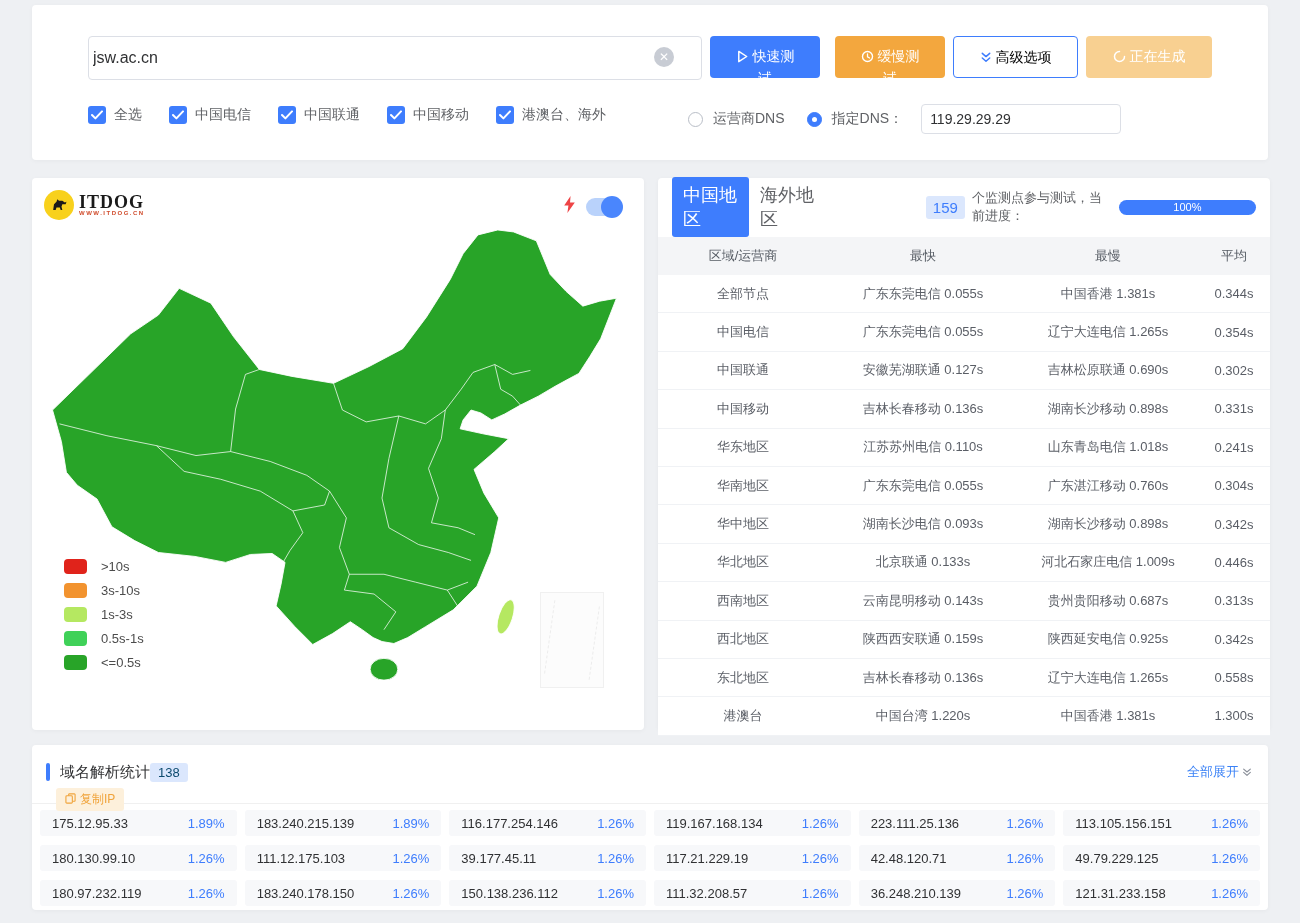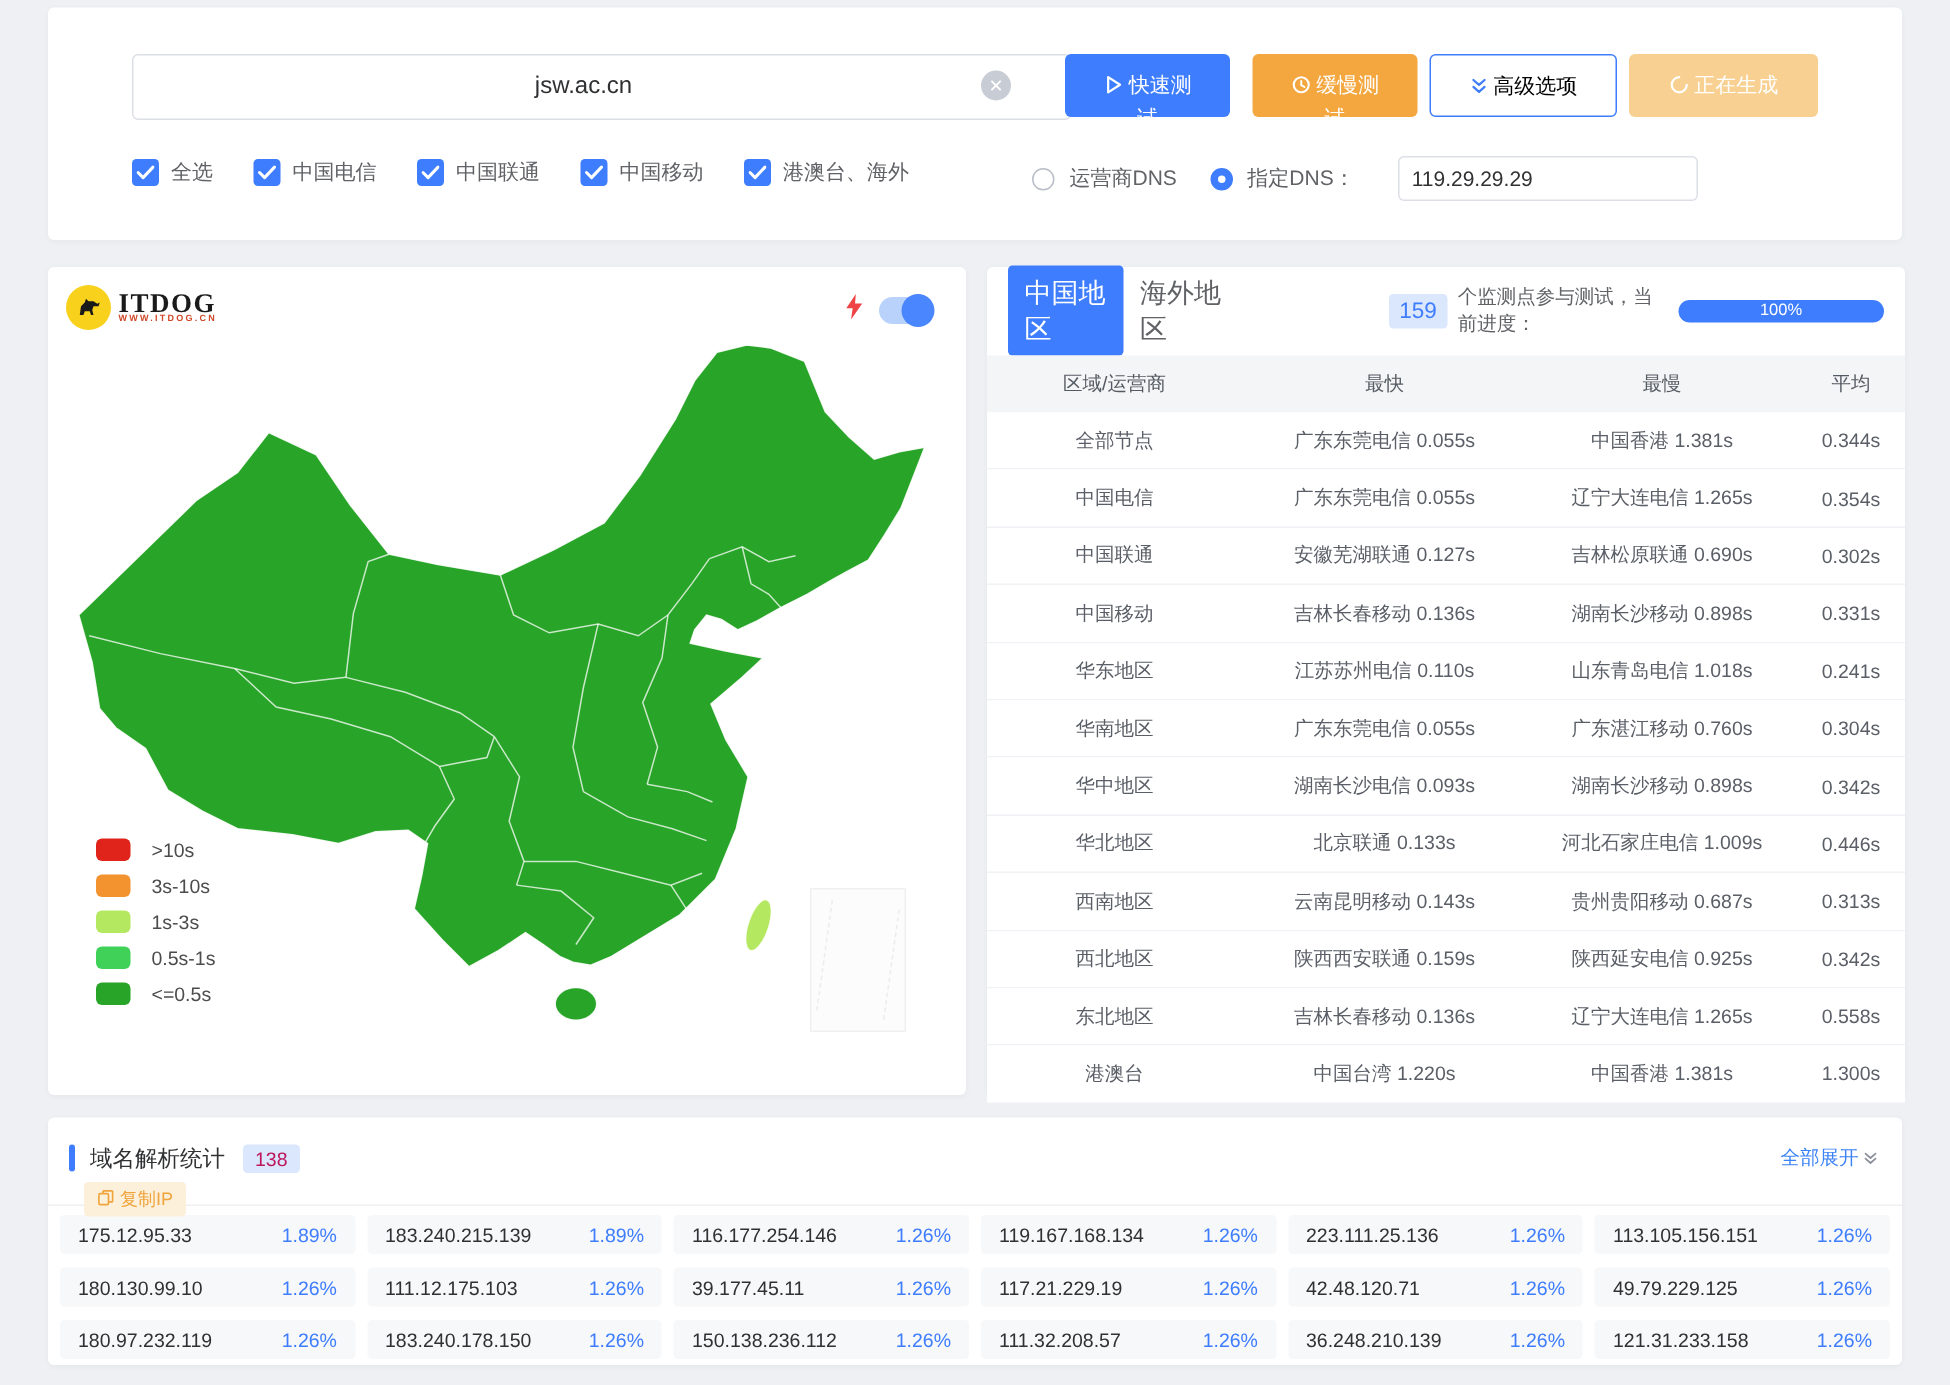"jsw.ac.cn" #search-input { padding: 0 40px 0 16px -> 0 40px 0 4px; text-align: center -> none }
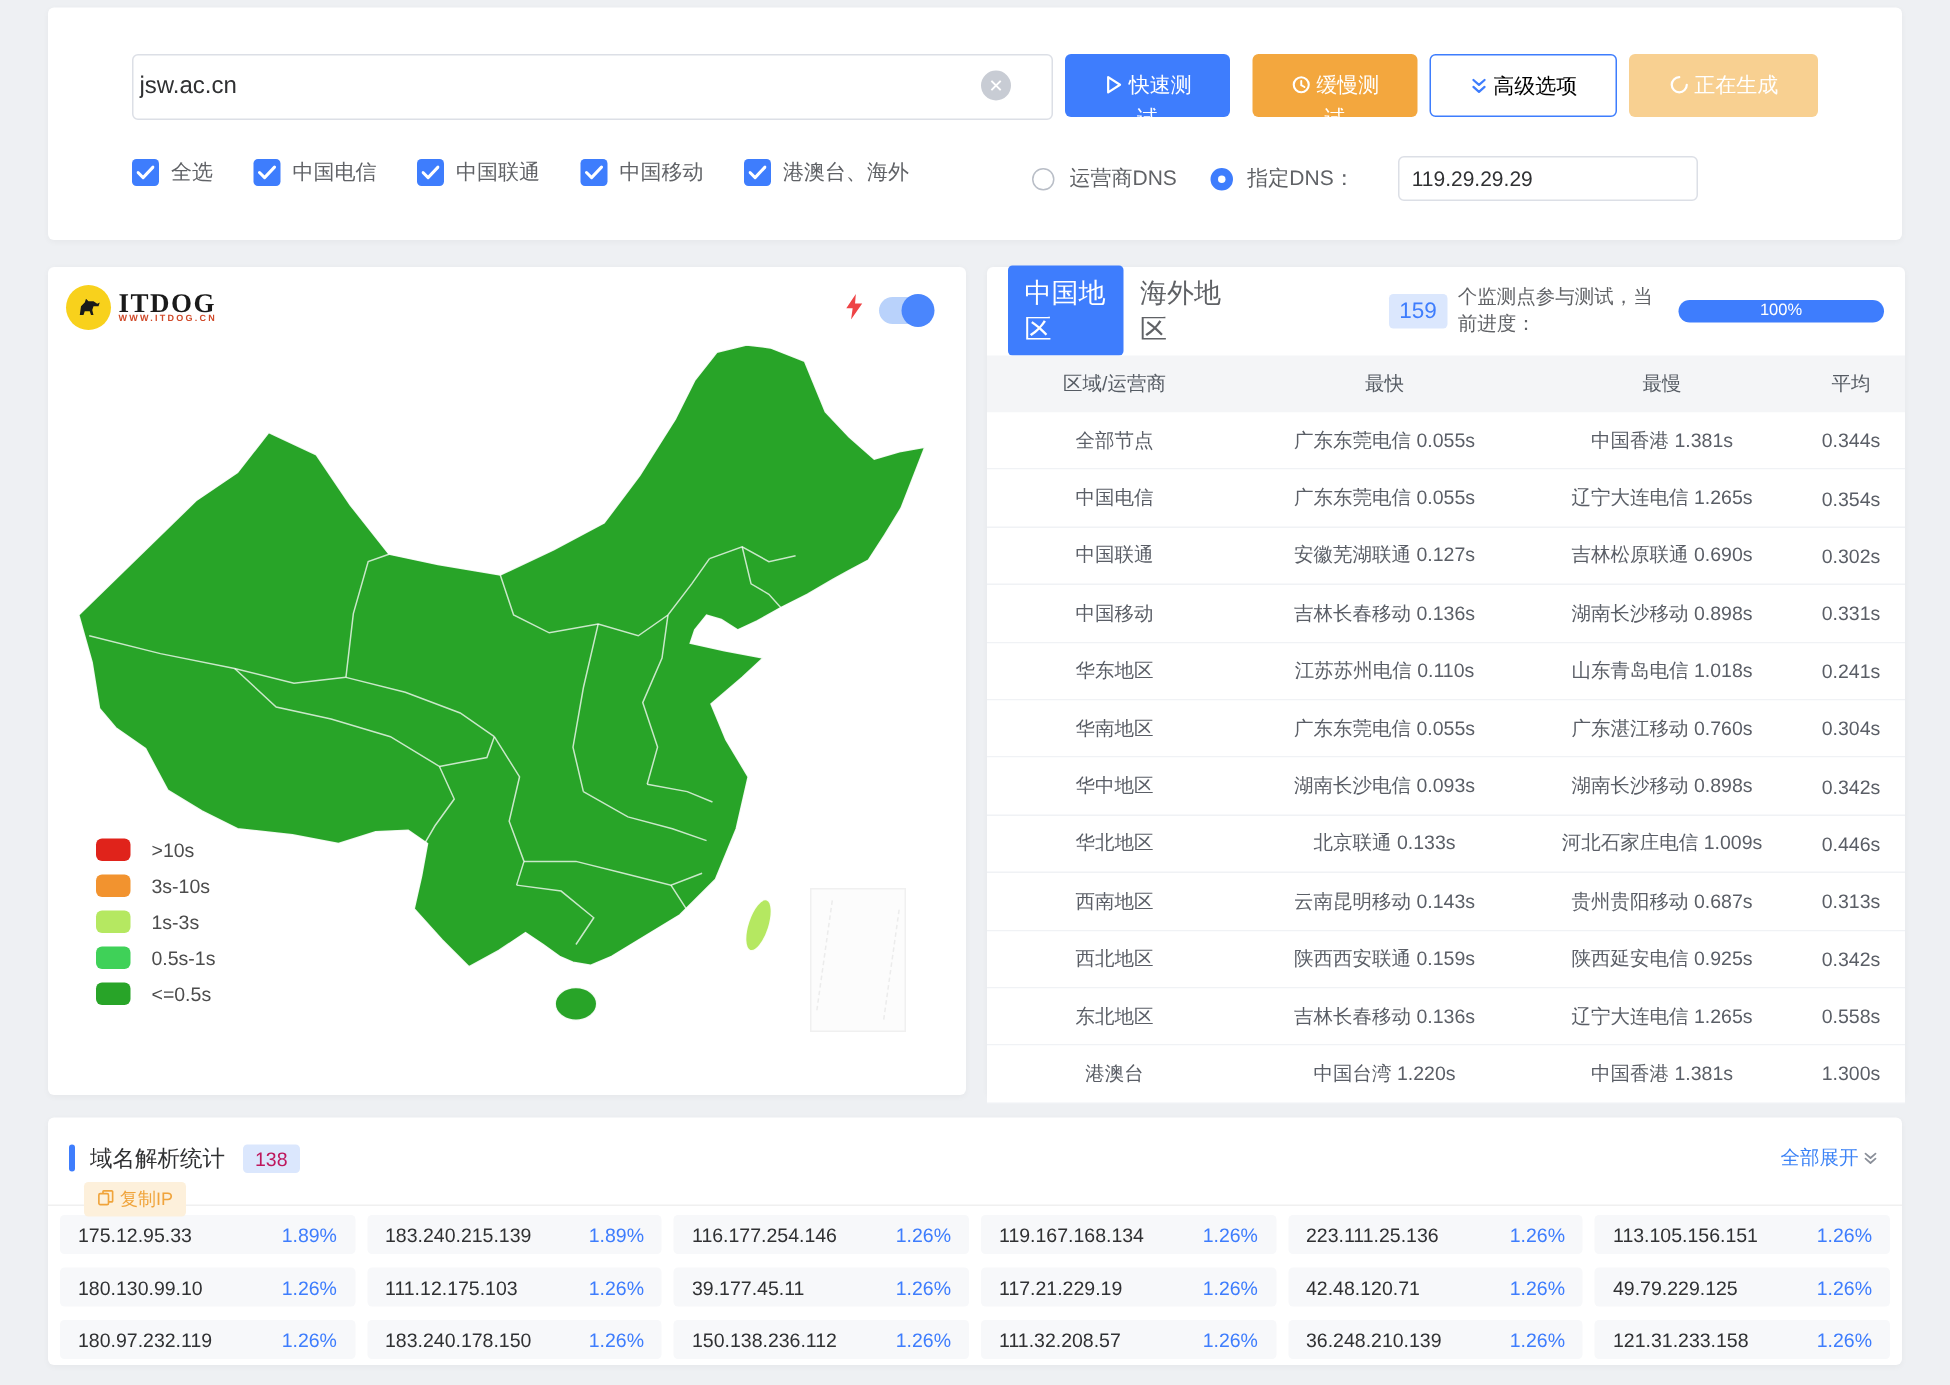"119.29.29.29" #dns-input { margin-left: 19px -> 8px }
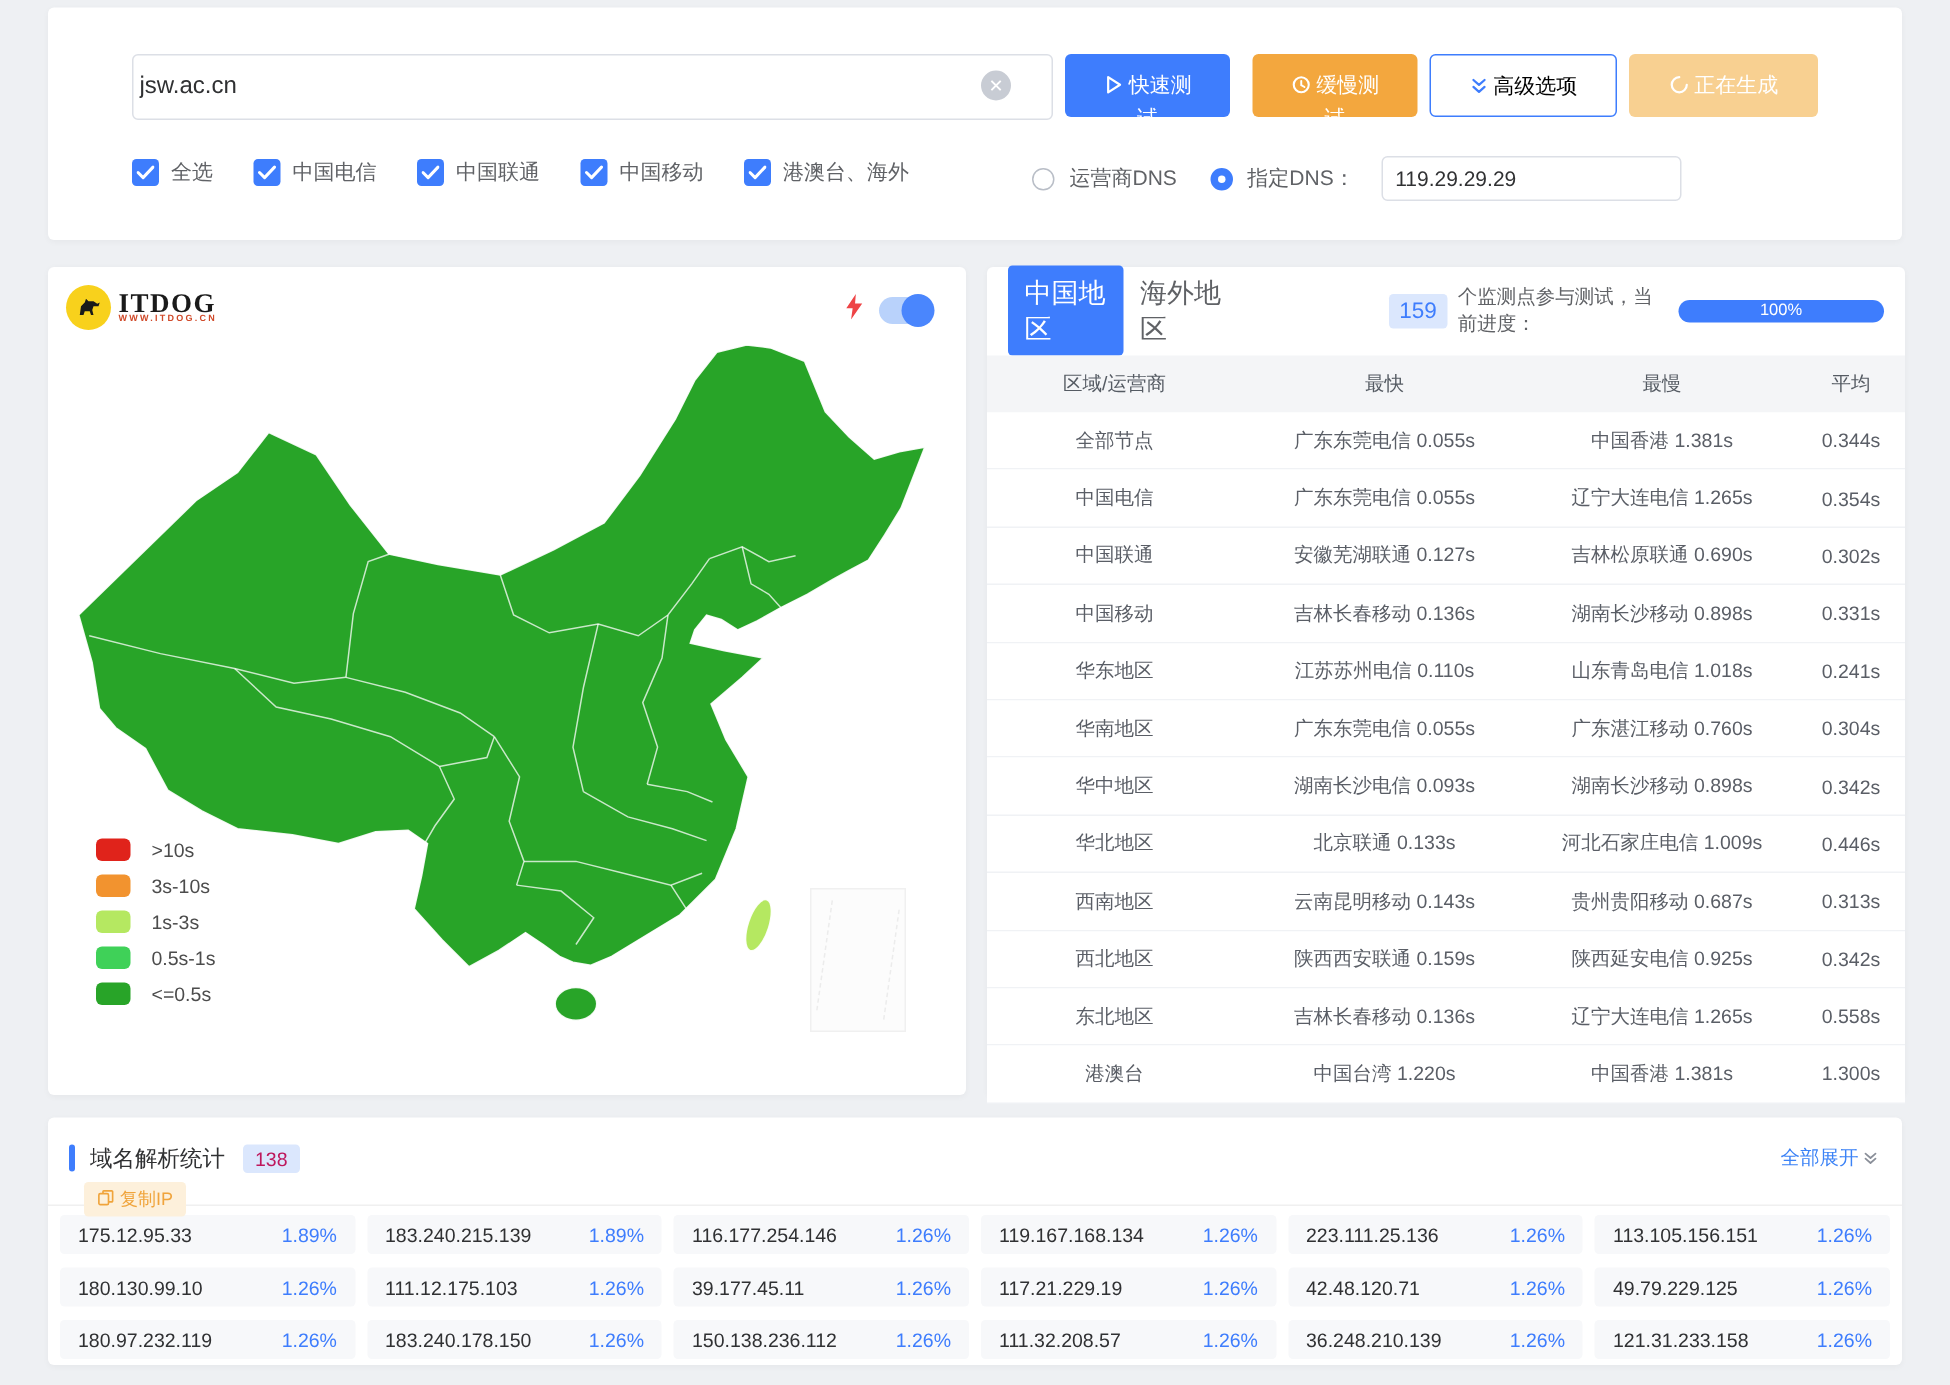"138" #dns-count { color: #be185d -> #0c4a6e; margin-left: 12px -> 0 }
